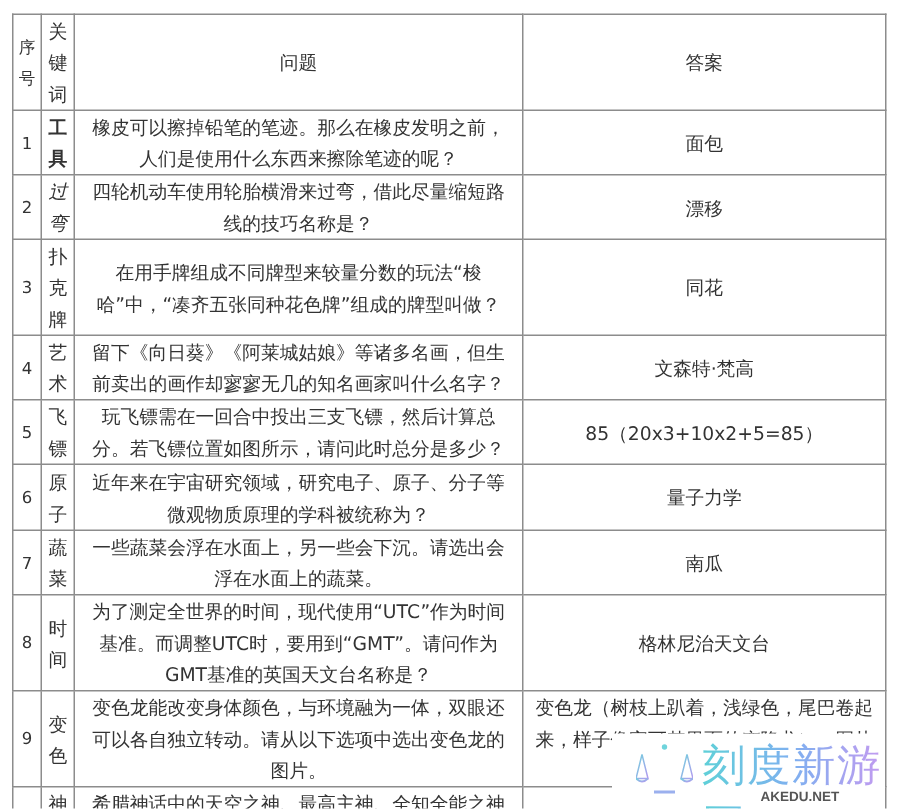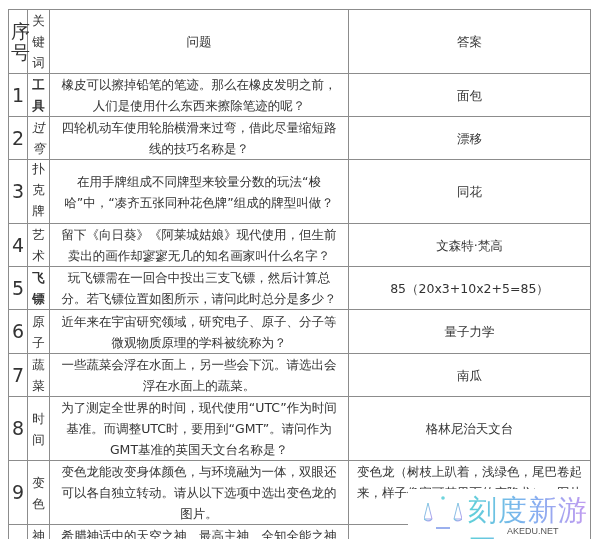"序号" table.qa td.num { font-size: 19px -> 11px }
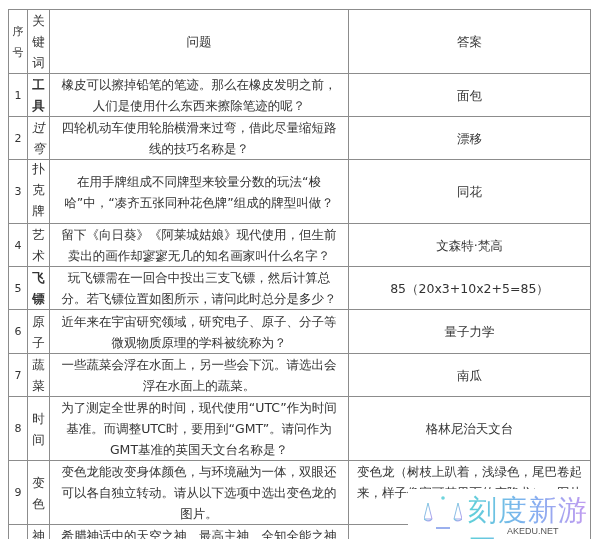"扑克牌" td.kw { font-family: Liberation Mono, monospace -> none }
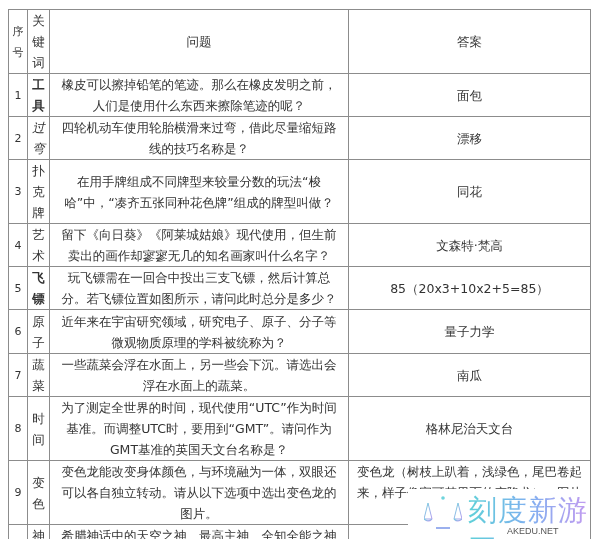"留下《向日葵》《阿莱城姑娘》现代使用，但生前卖出的画作却寥寥无几的知名画家叫什么" td.q { text: 现代使用 -> 等诸多名画 }
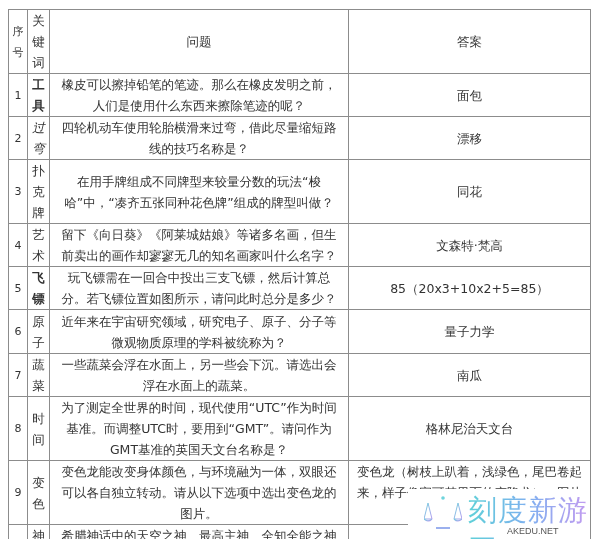"飞镖" td.kw { font-weight: bold -> none }
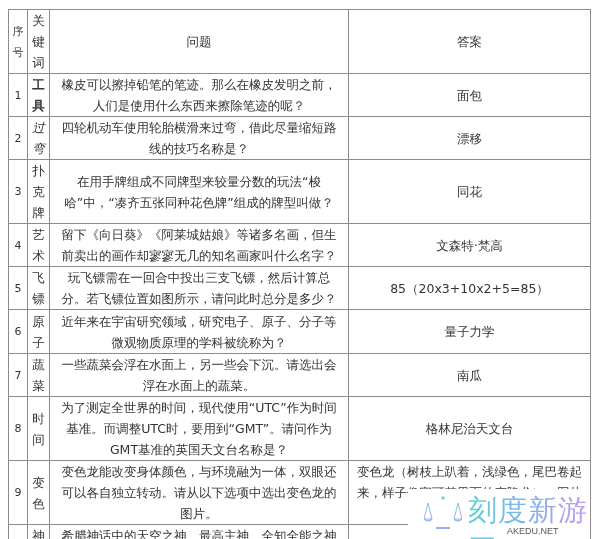"AKEDU.NET" .wm-sub { font-weight: none -> bold }
